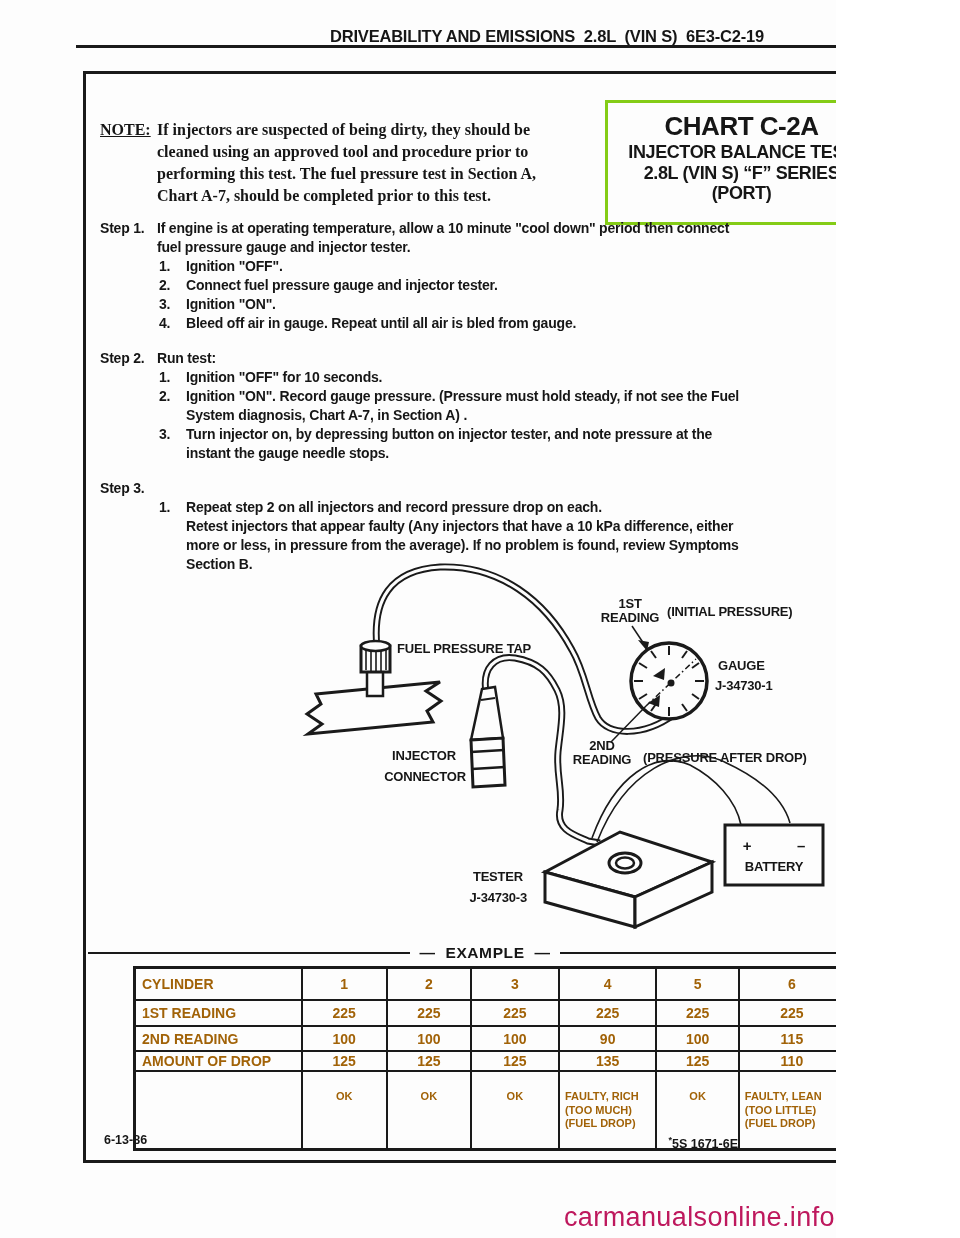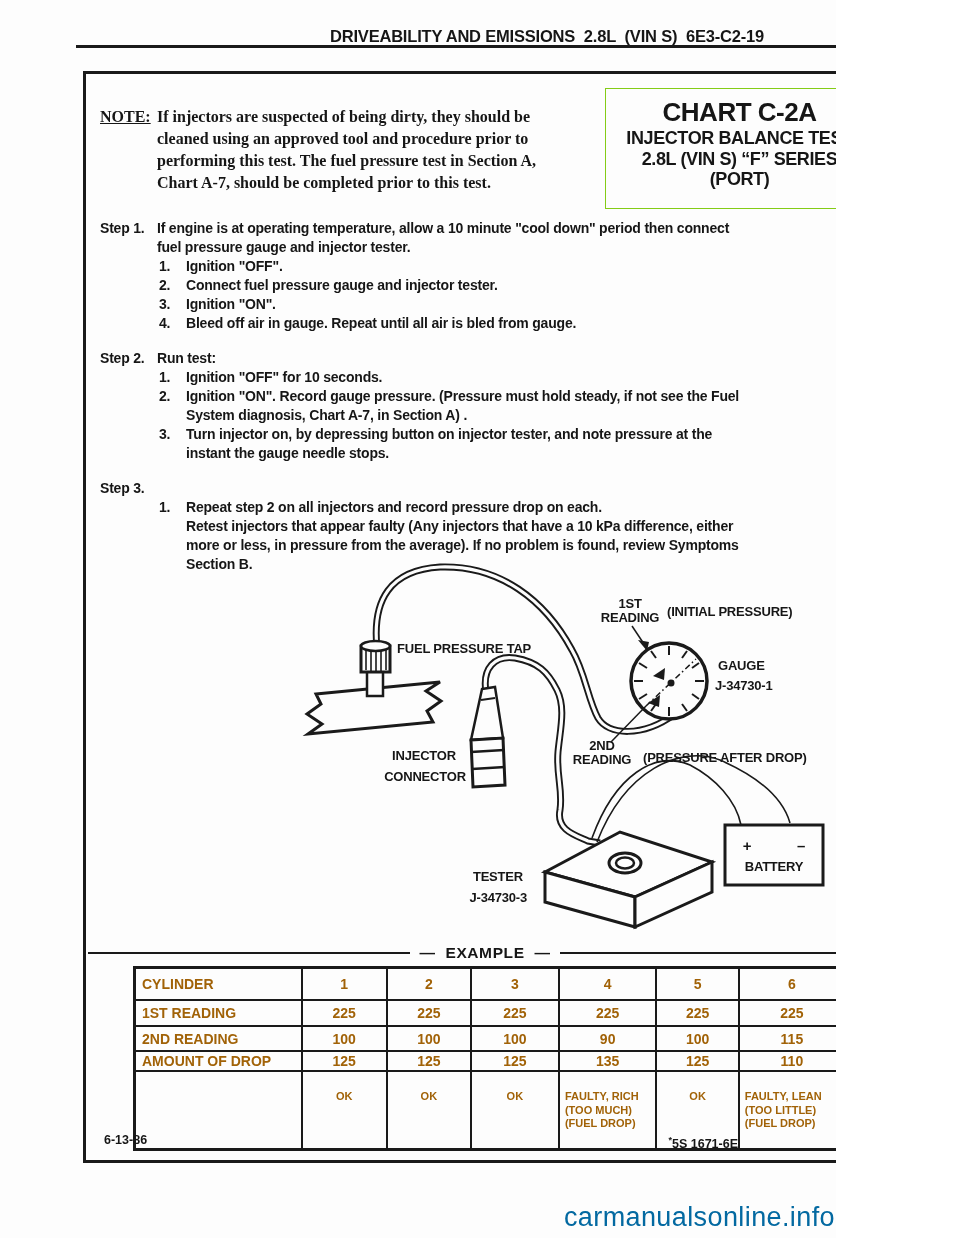"NOTE:" .note { top: 106px -> 119px }
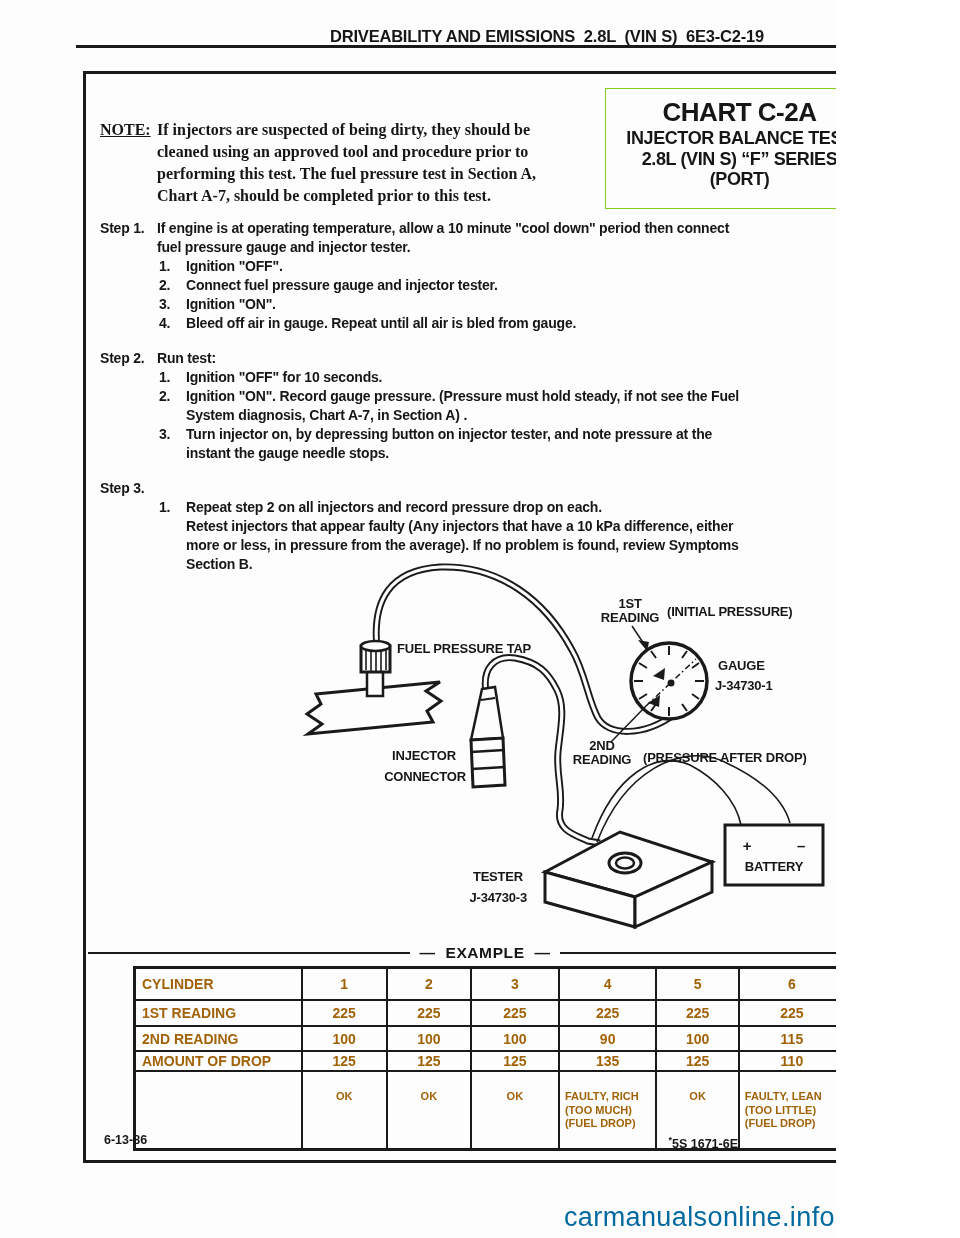"CHART C-2A" .chart-box { border: 1px solid #84cc16 -> 3px solid #84cc16; top: 88px -> 100px }
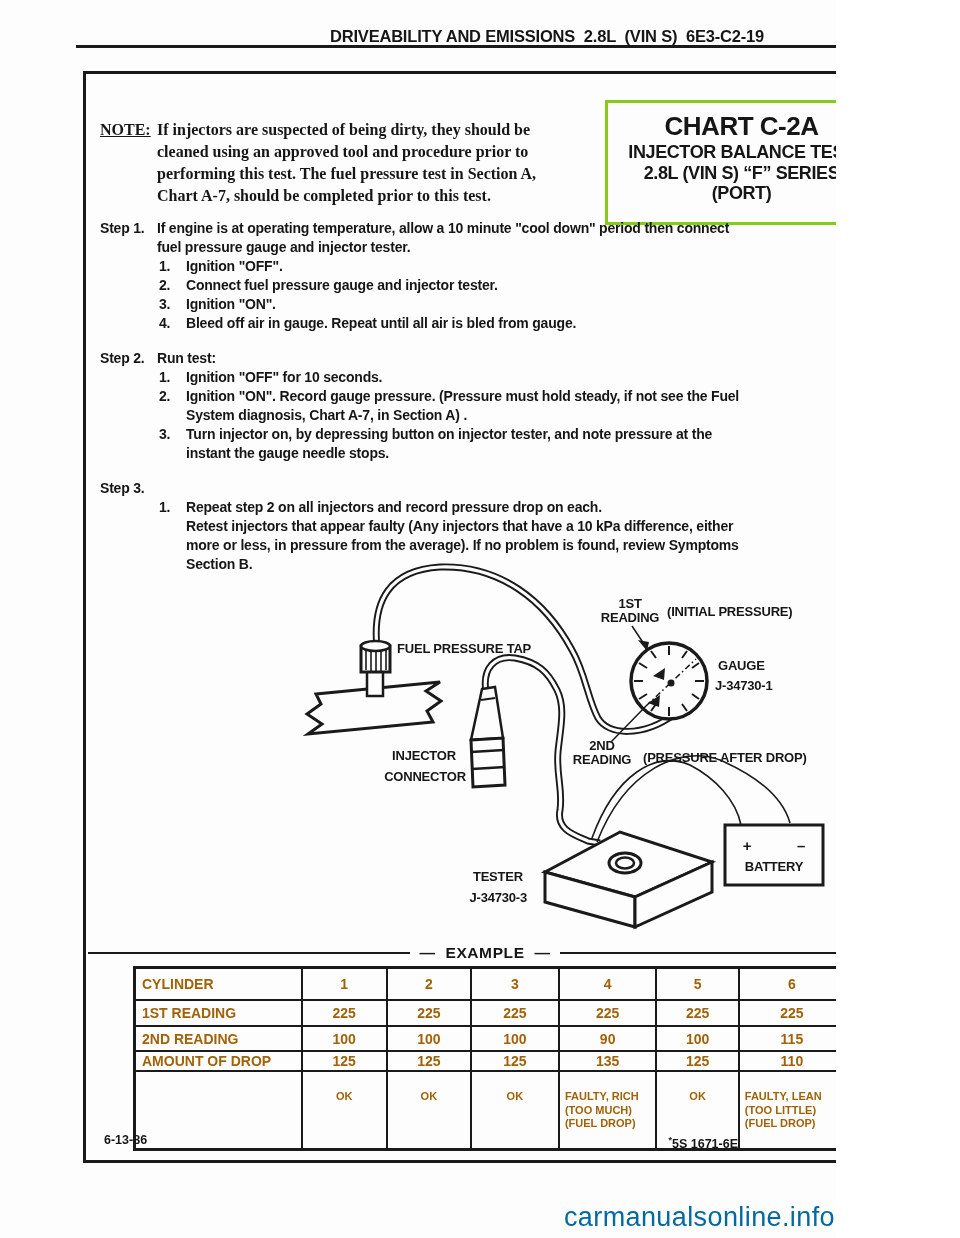"carmanualsonline.info" .watermark { color: #0369a1 -> #be185d }
